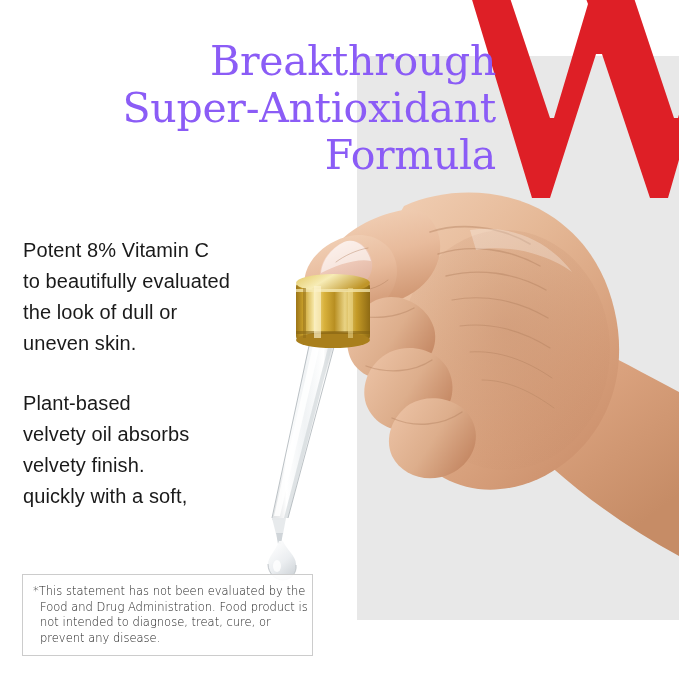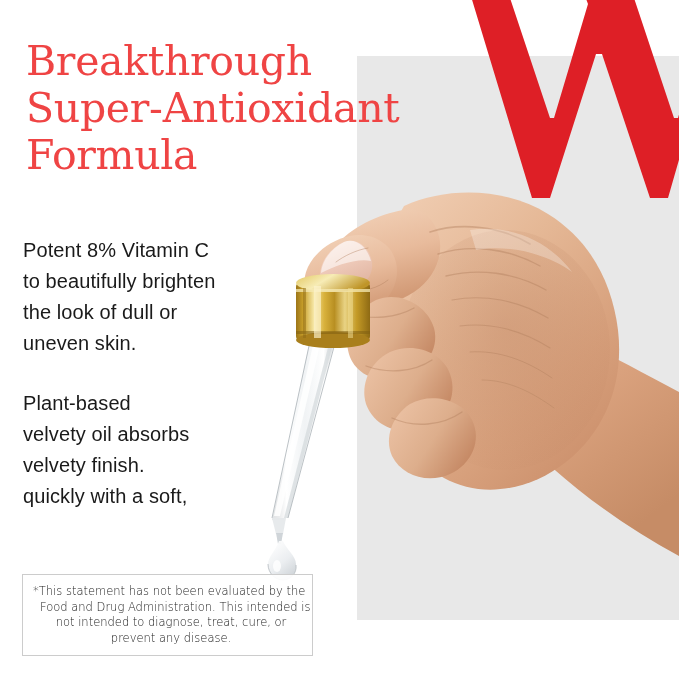"Breakthrough" .headline { color: #ef4444 -> #8b5cf6; text-align: none -> right }
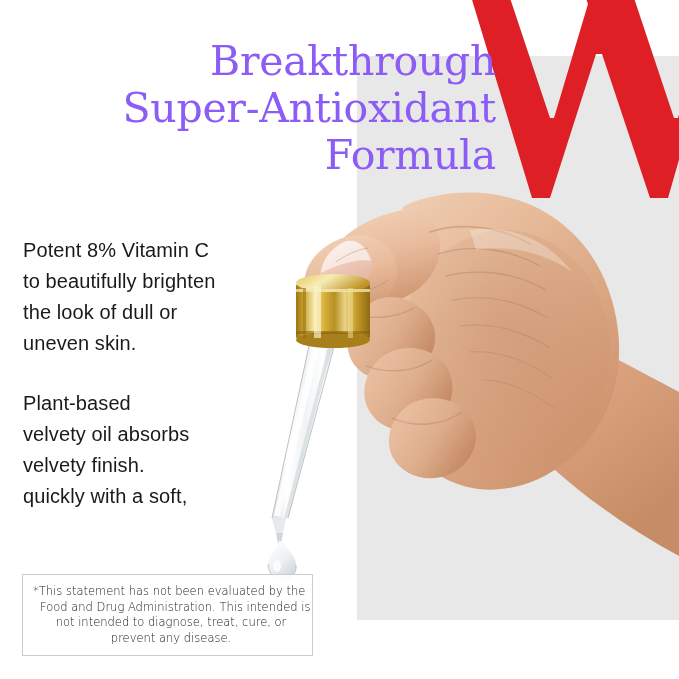"to beautifully brighten" span.ln { text: brighten -> evaluated }
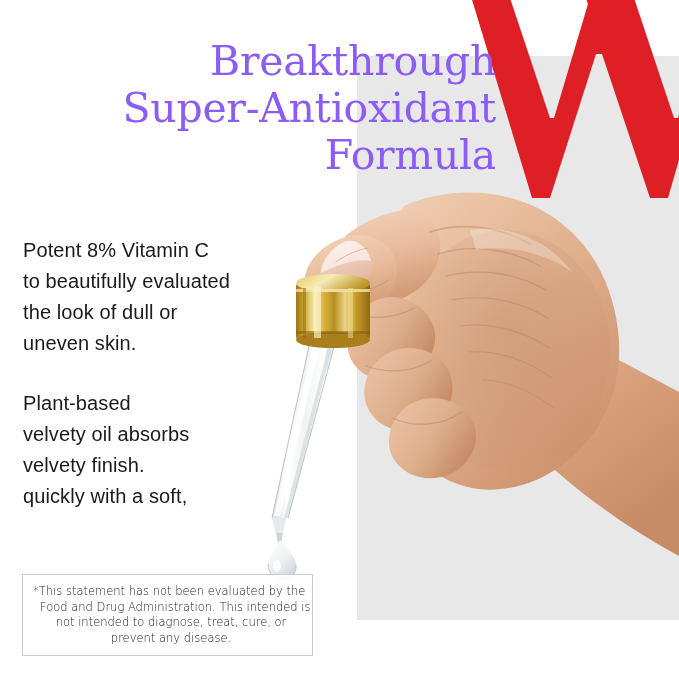"*This statement has not been" .disclaimer { text-align: center -> none }
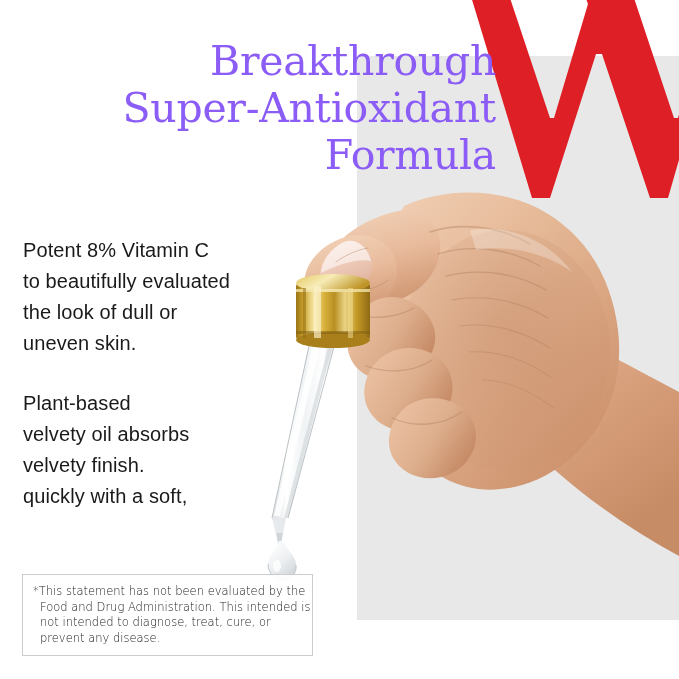"Food and Drug Administration. This" span.ln { text: This intended -> Food product }
